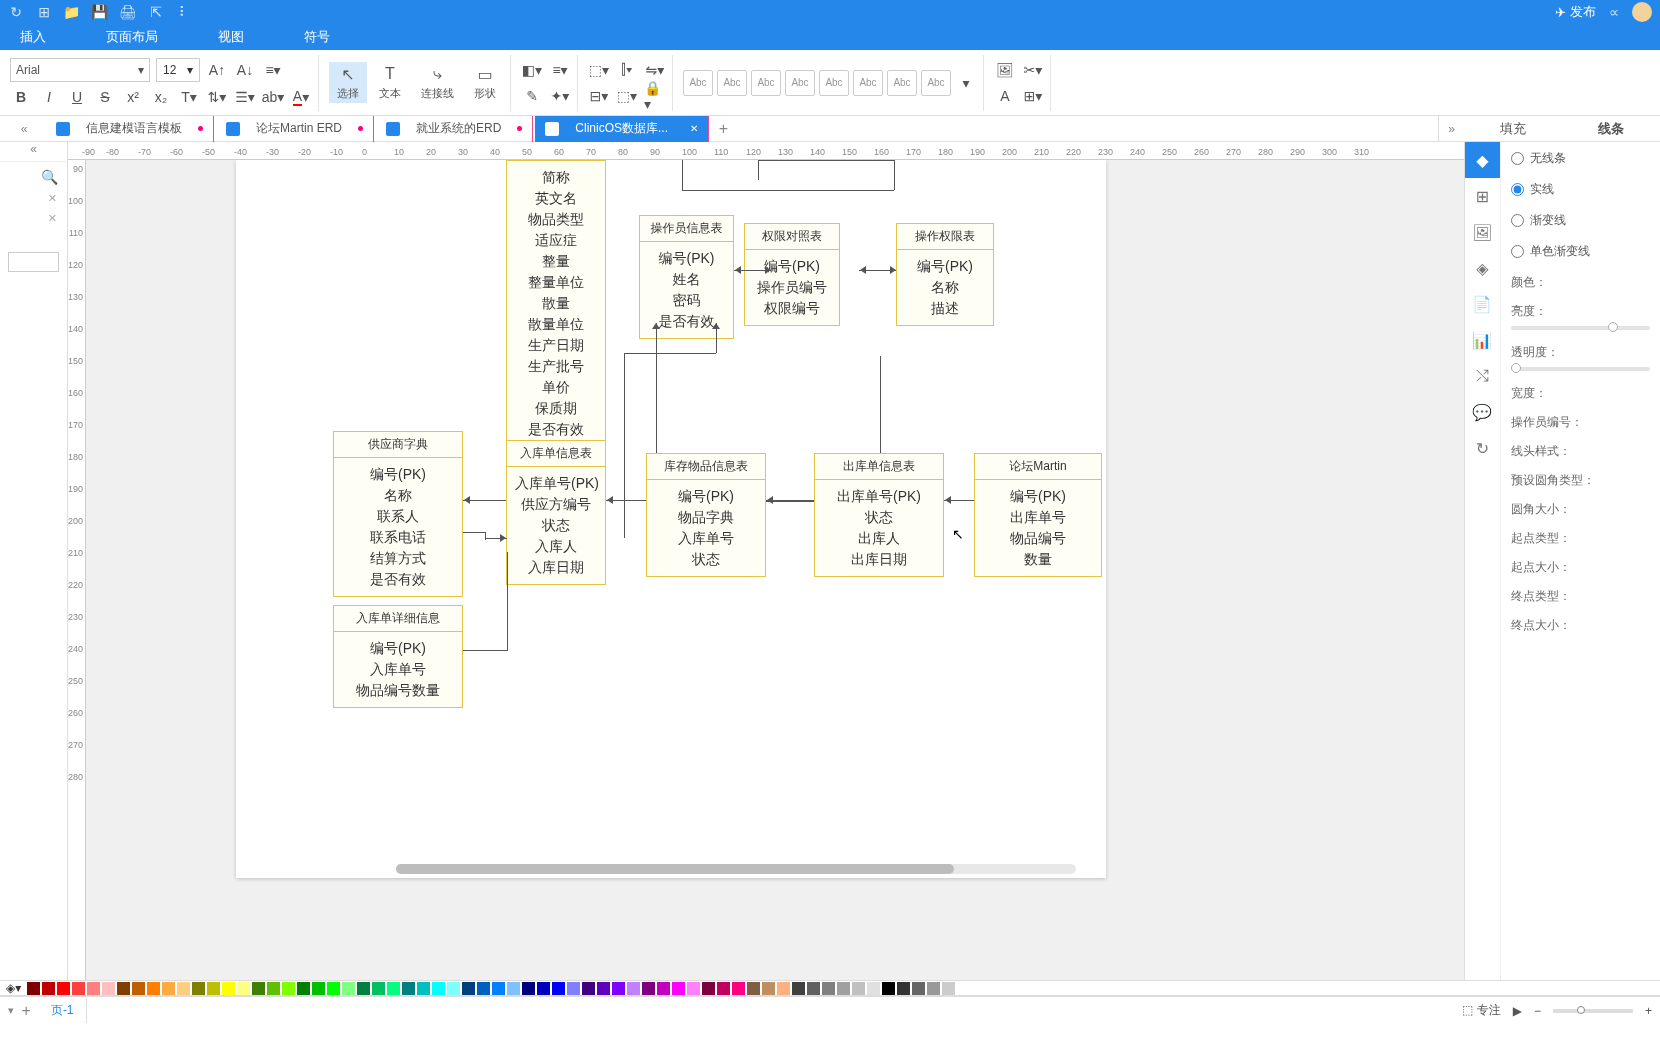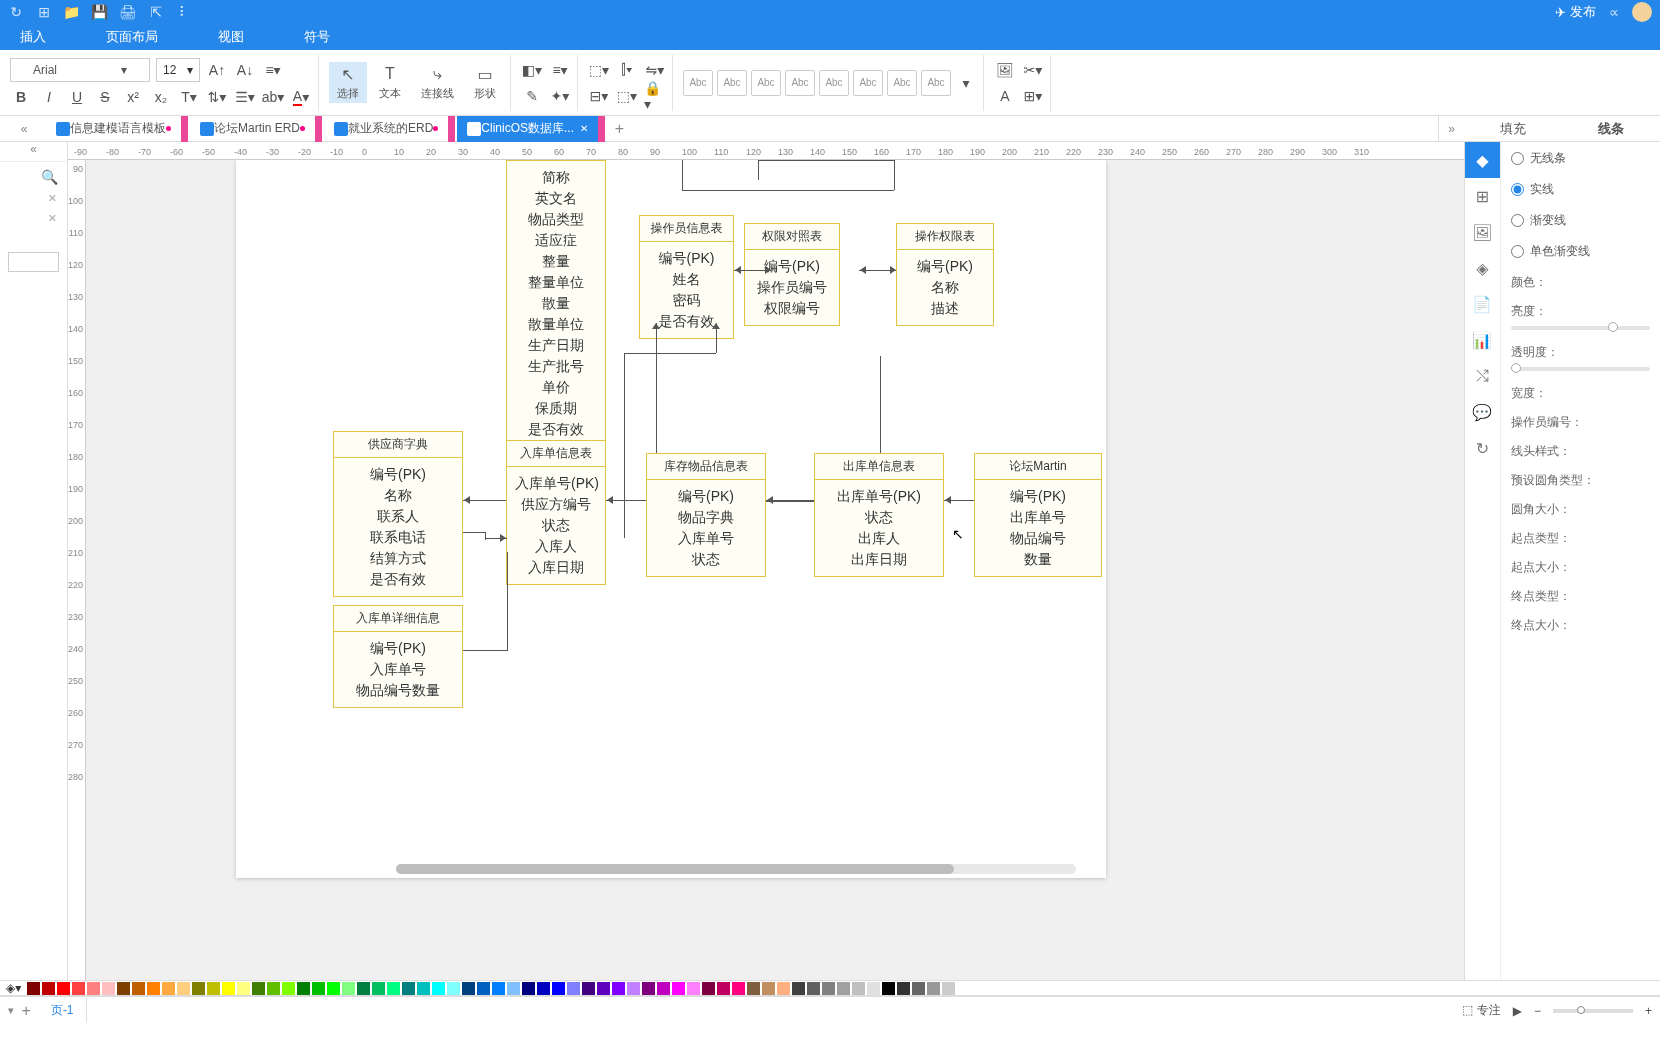"Arial" .fontbox { padding: 0 22px -> 0 5px }
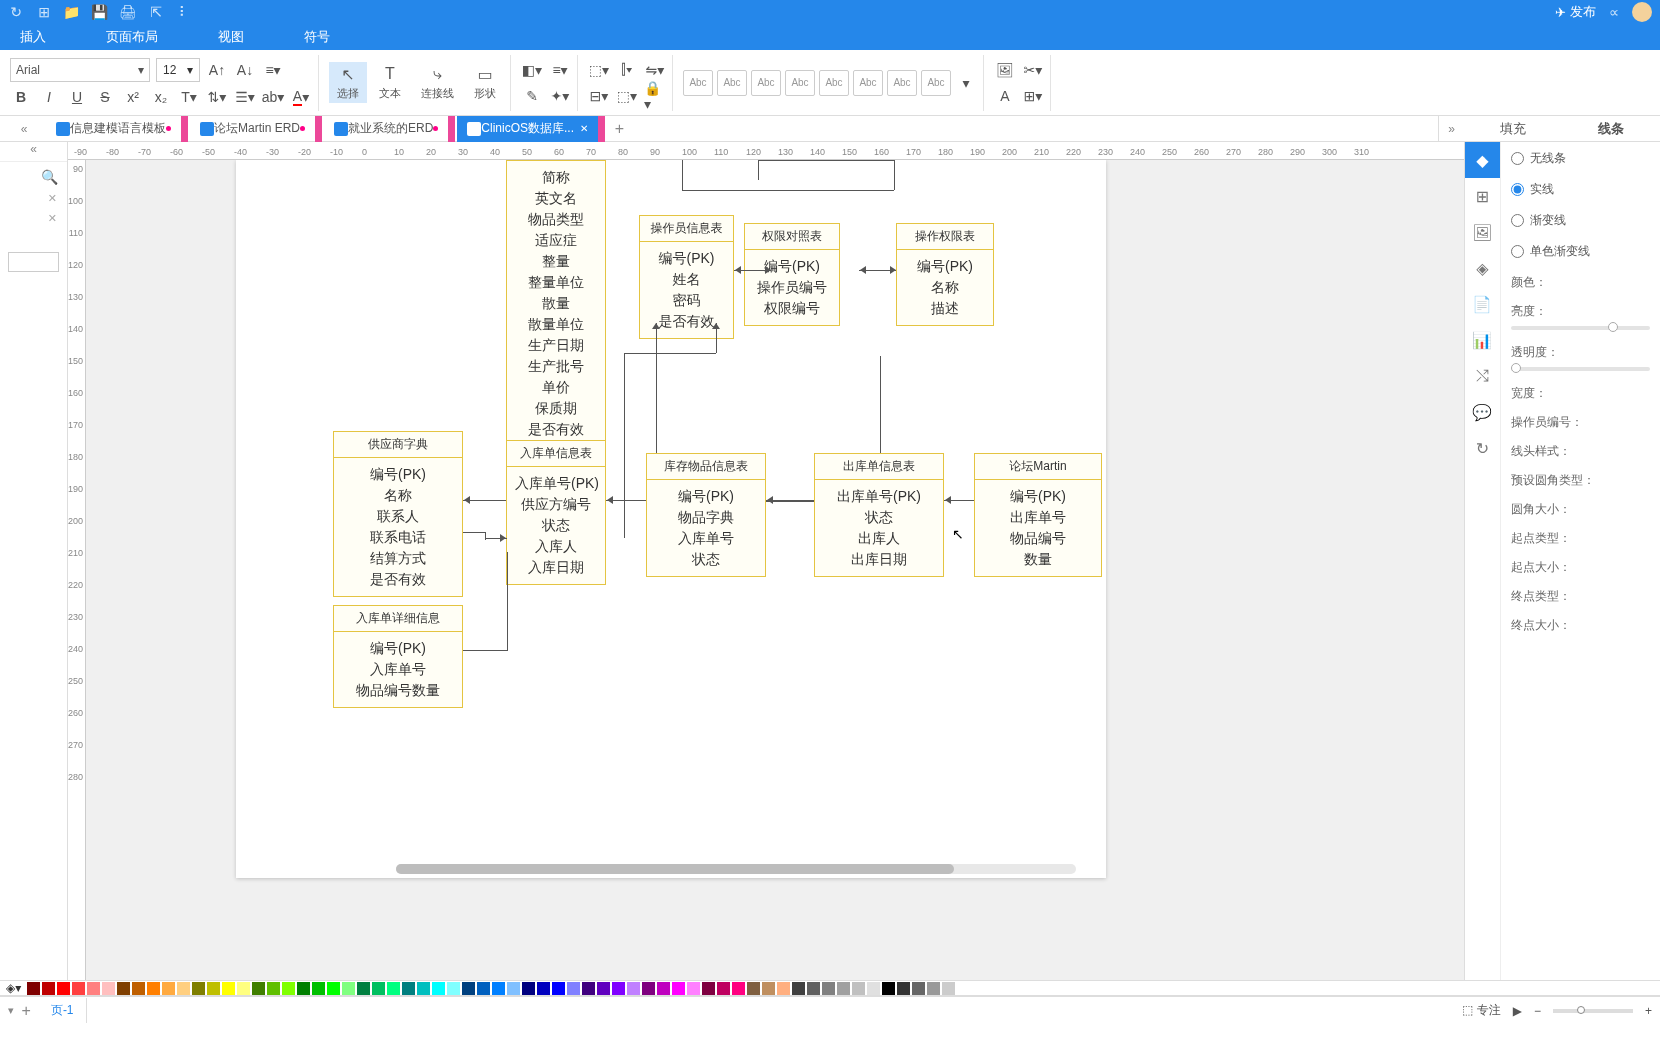"信息建模语言模板" .doc-tab { border-right: 7px solid #ec4899 -> 1px solid #ec4899; gap: 0 -> 16px }
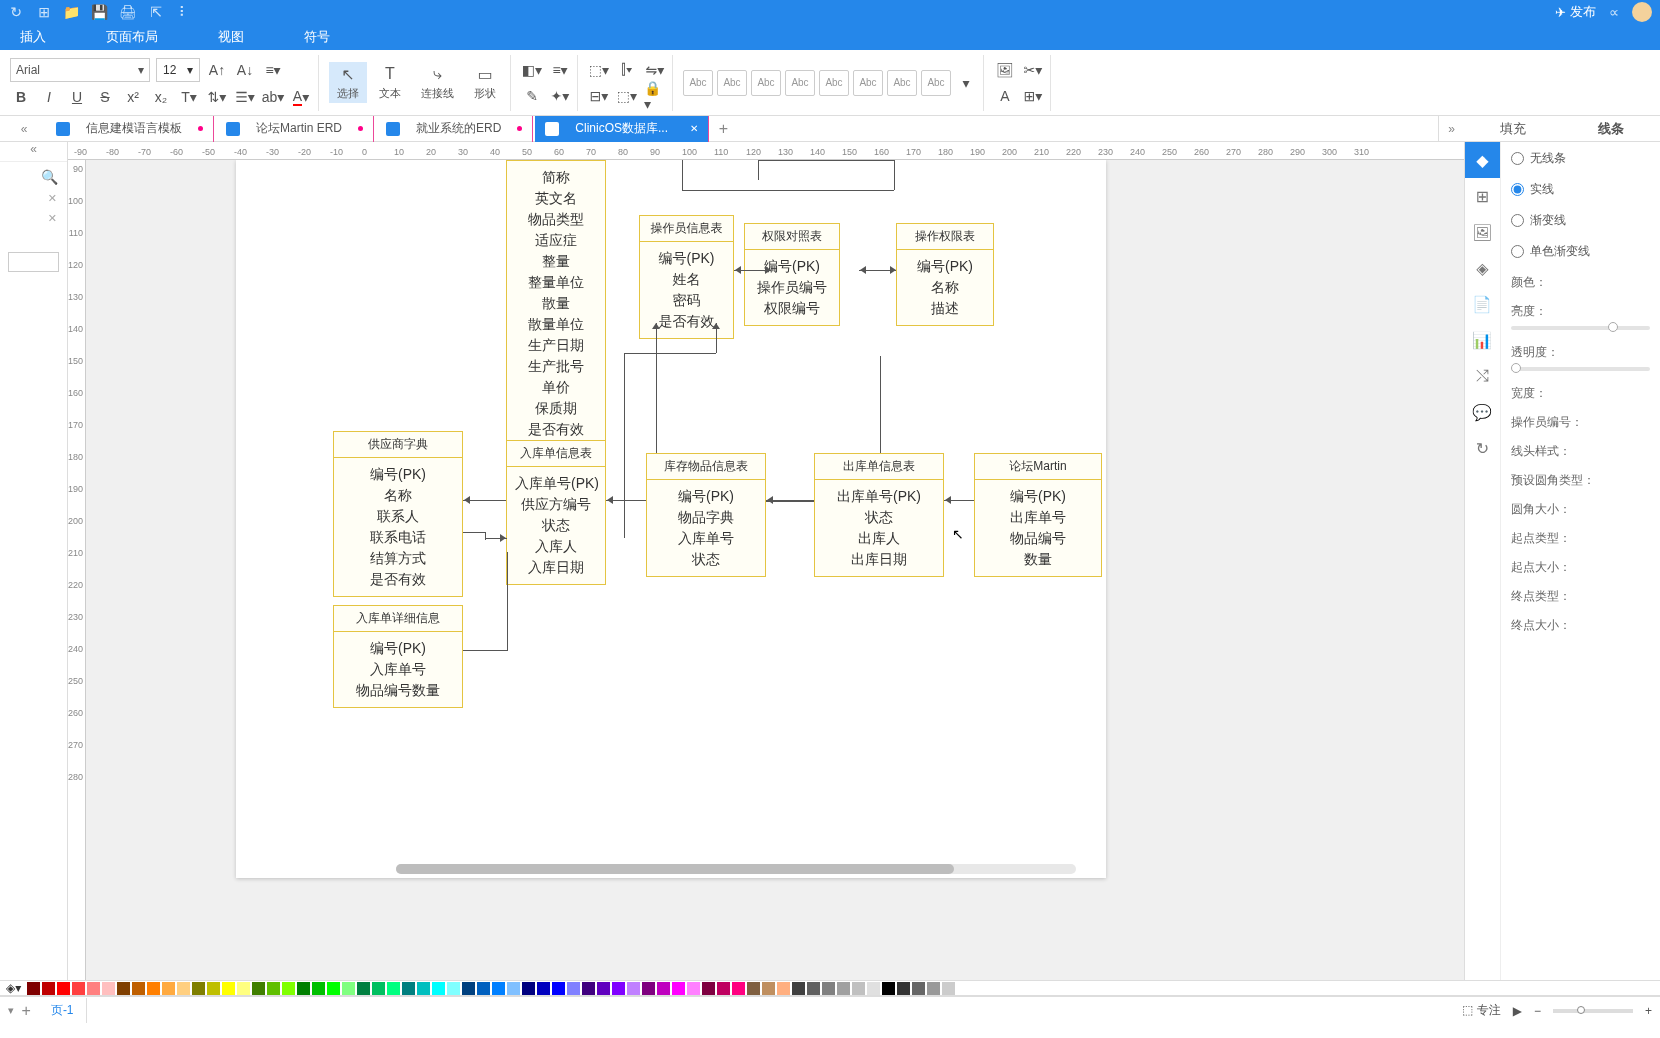"-90" span { left: 6px -> 14px }
